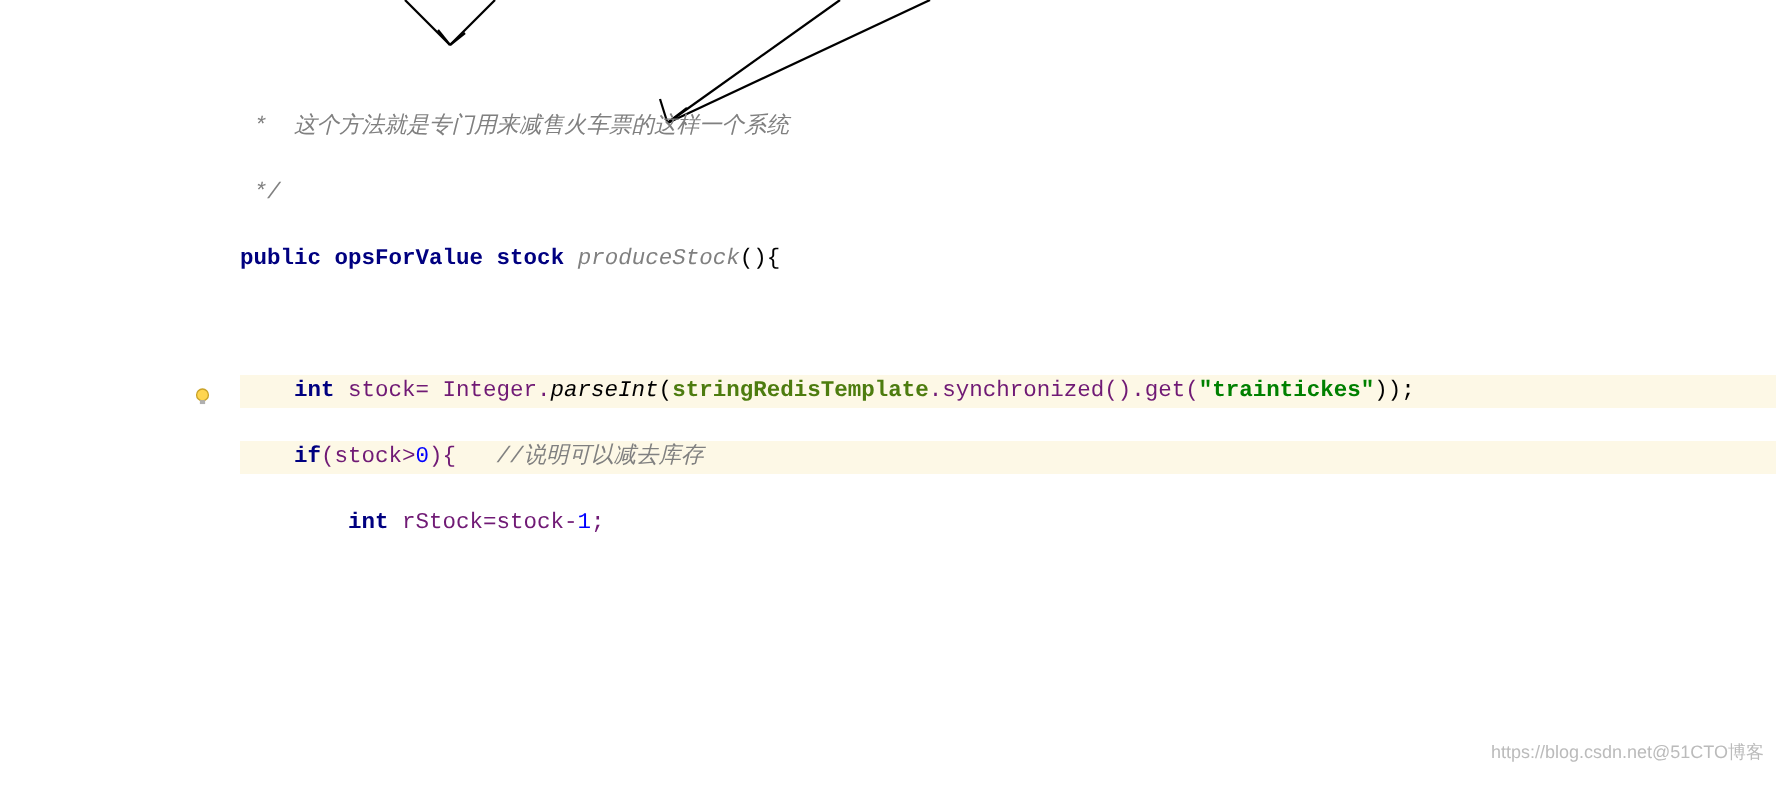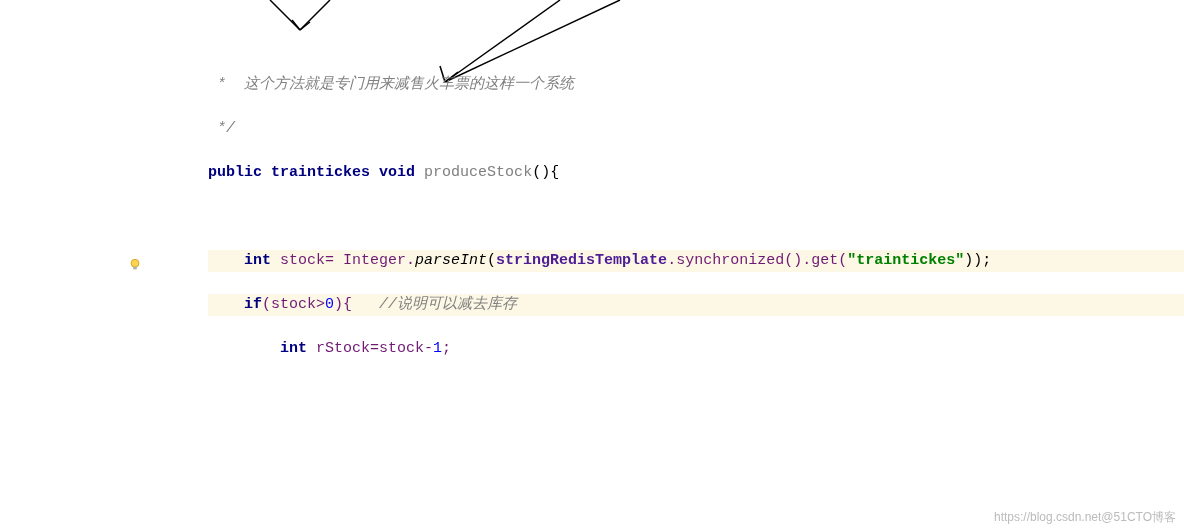"* 这个方法就是专门用来减售火车票的这样一个系统" .line { margin-left: 48px -> none }
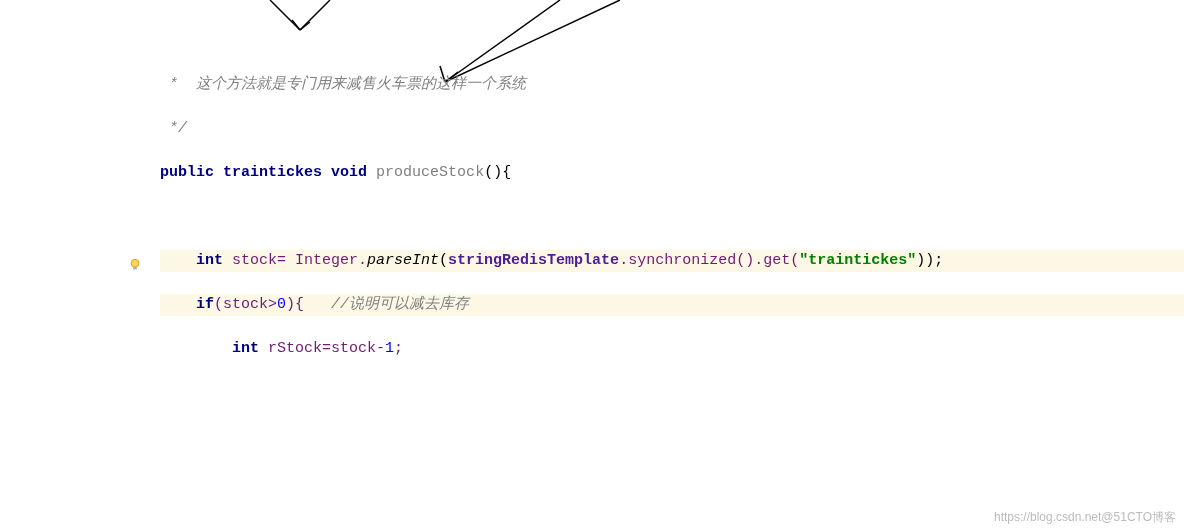"traintickes" span.c-keyword { text: traintickes -> opsForValue }
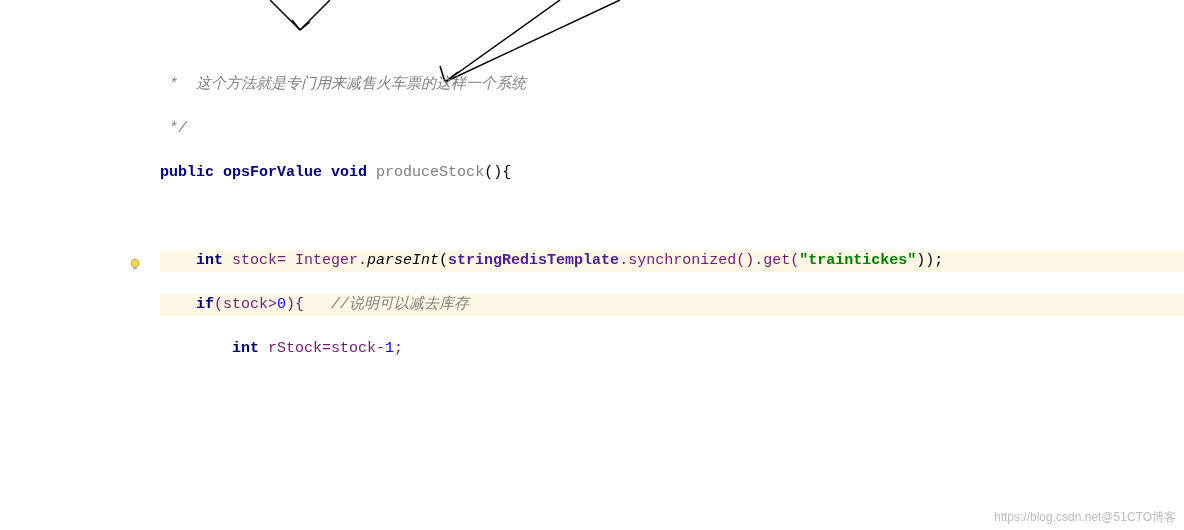"void" span.c-keyword { text: void -> stock }
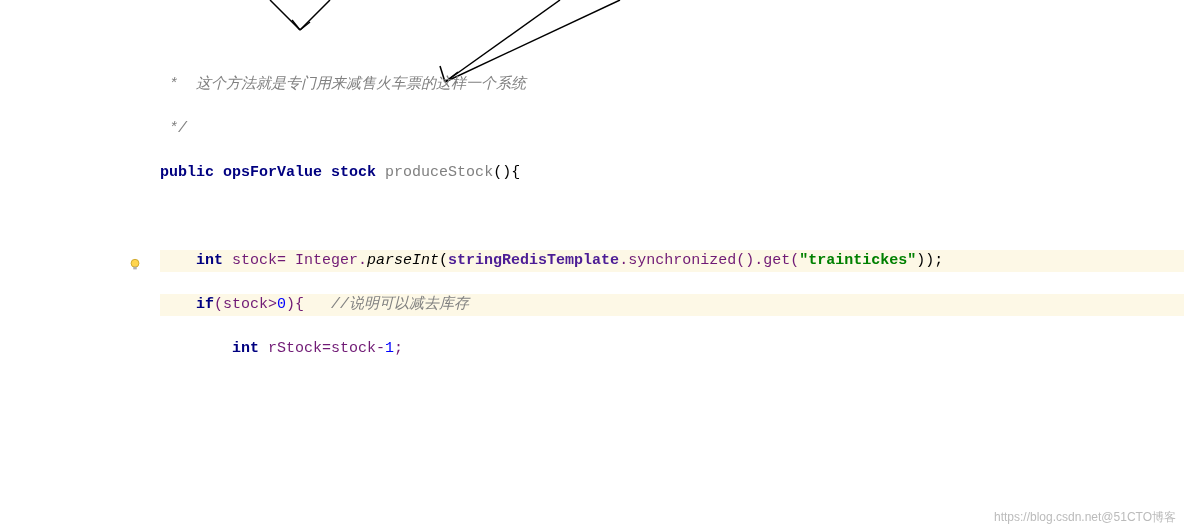"produceStock" span.c-plain { font-style: none -> italic }
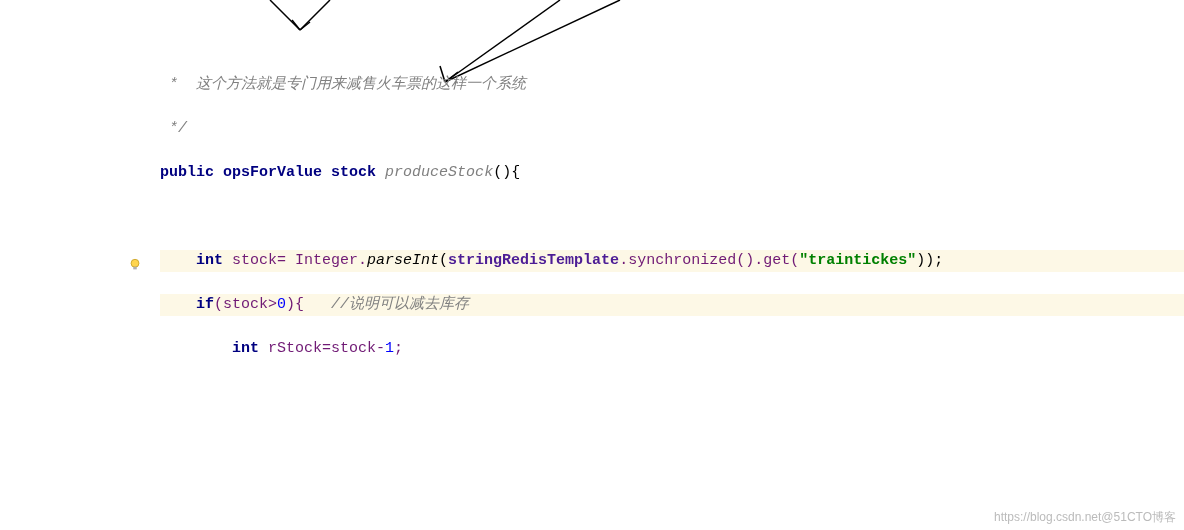"stringRedisTemplate" .c-field-bold { color: #4c1d95 -> #4d7c0f }
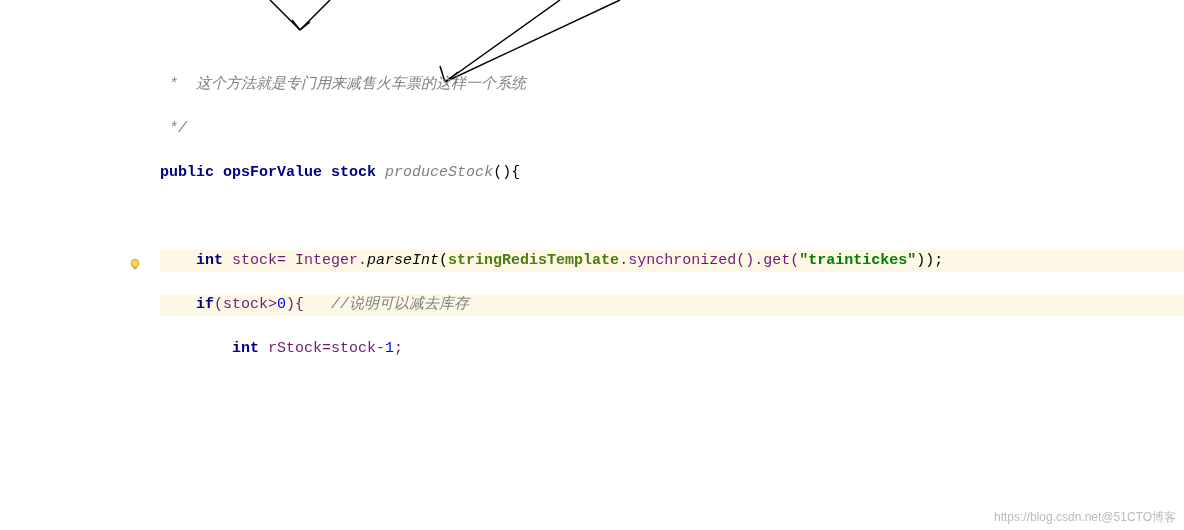"https://blog.csdn.net@51CTO博客" .watermark { bottom: 4px -> 20px }
